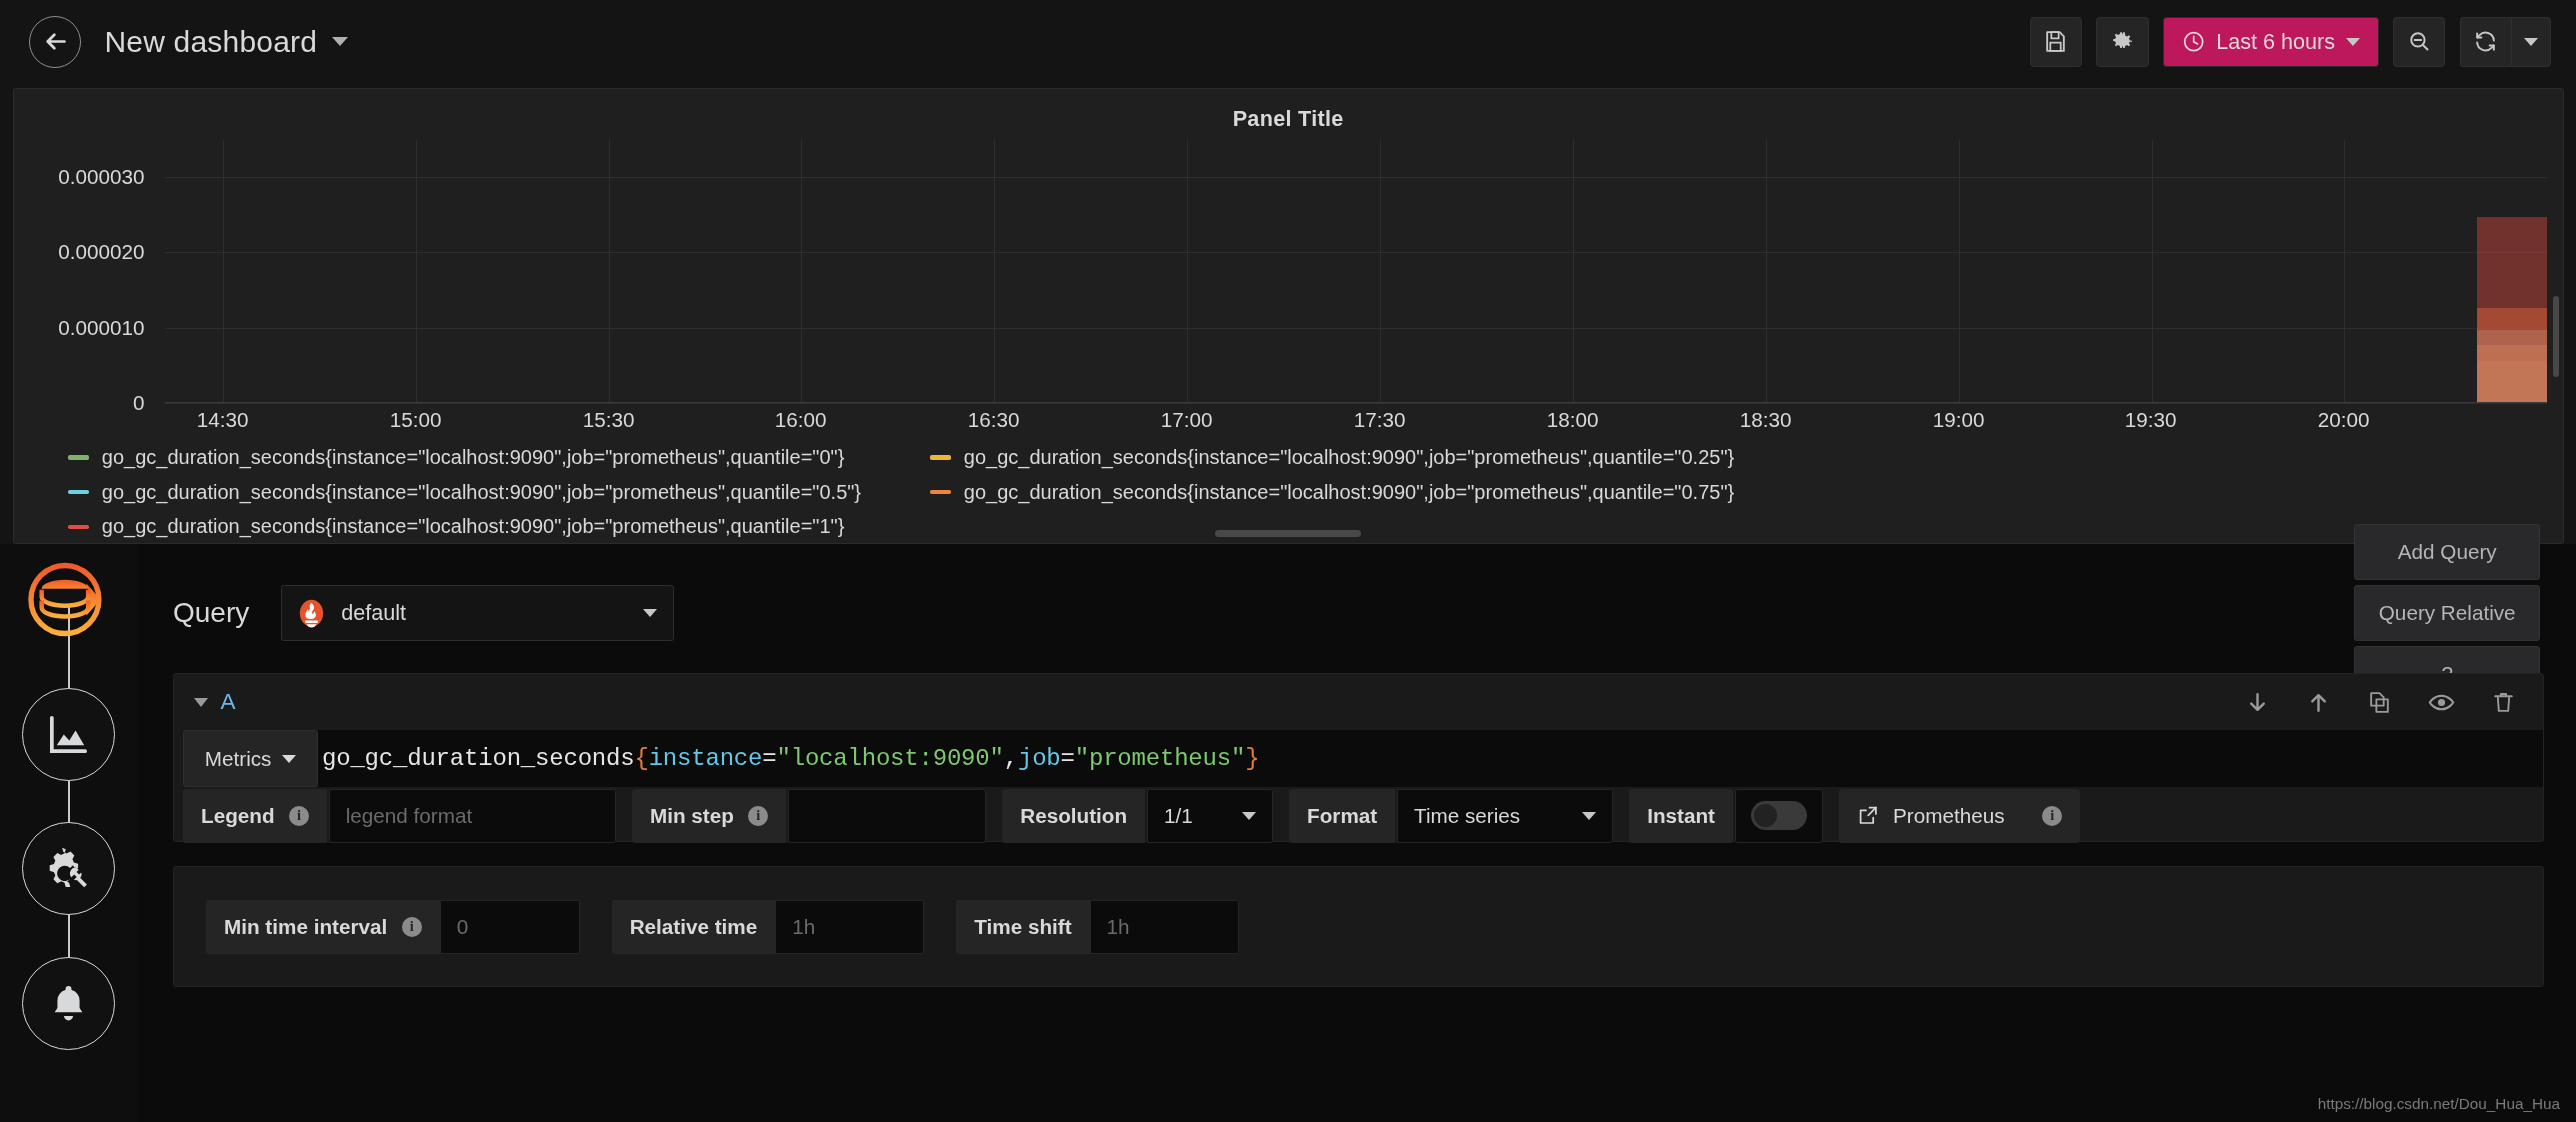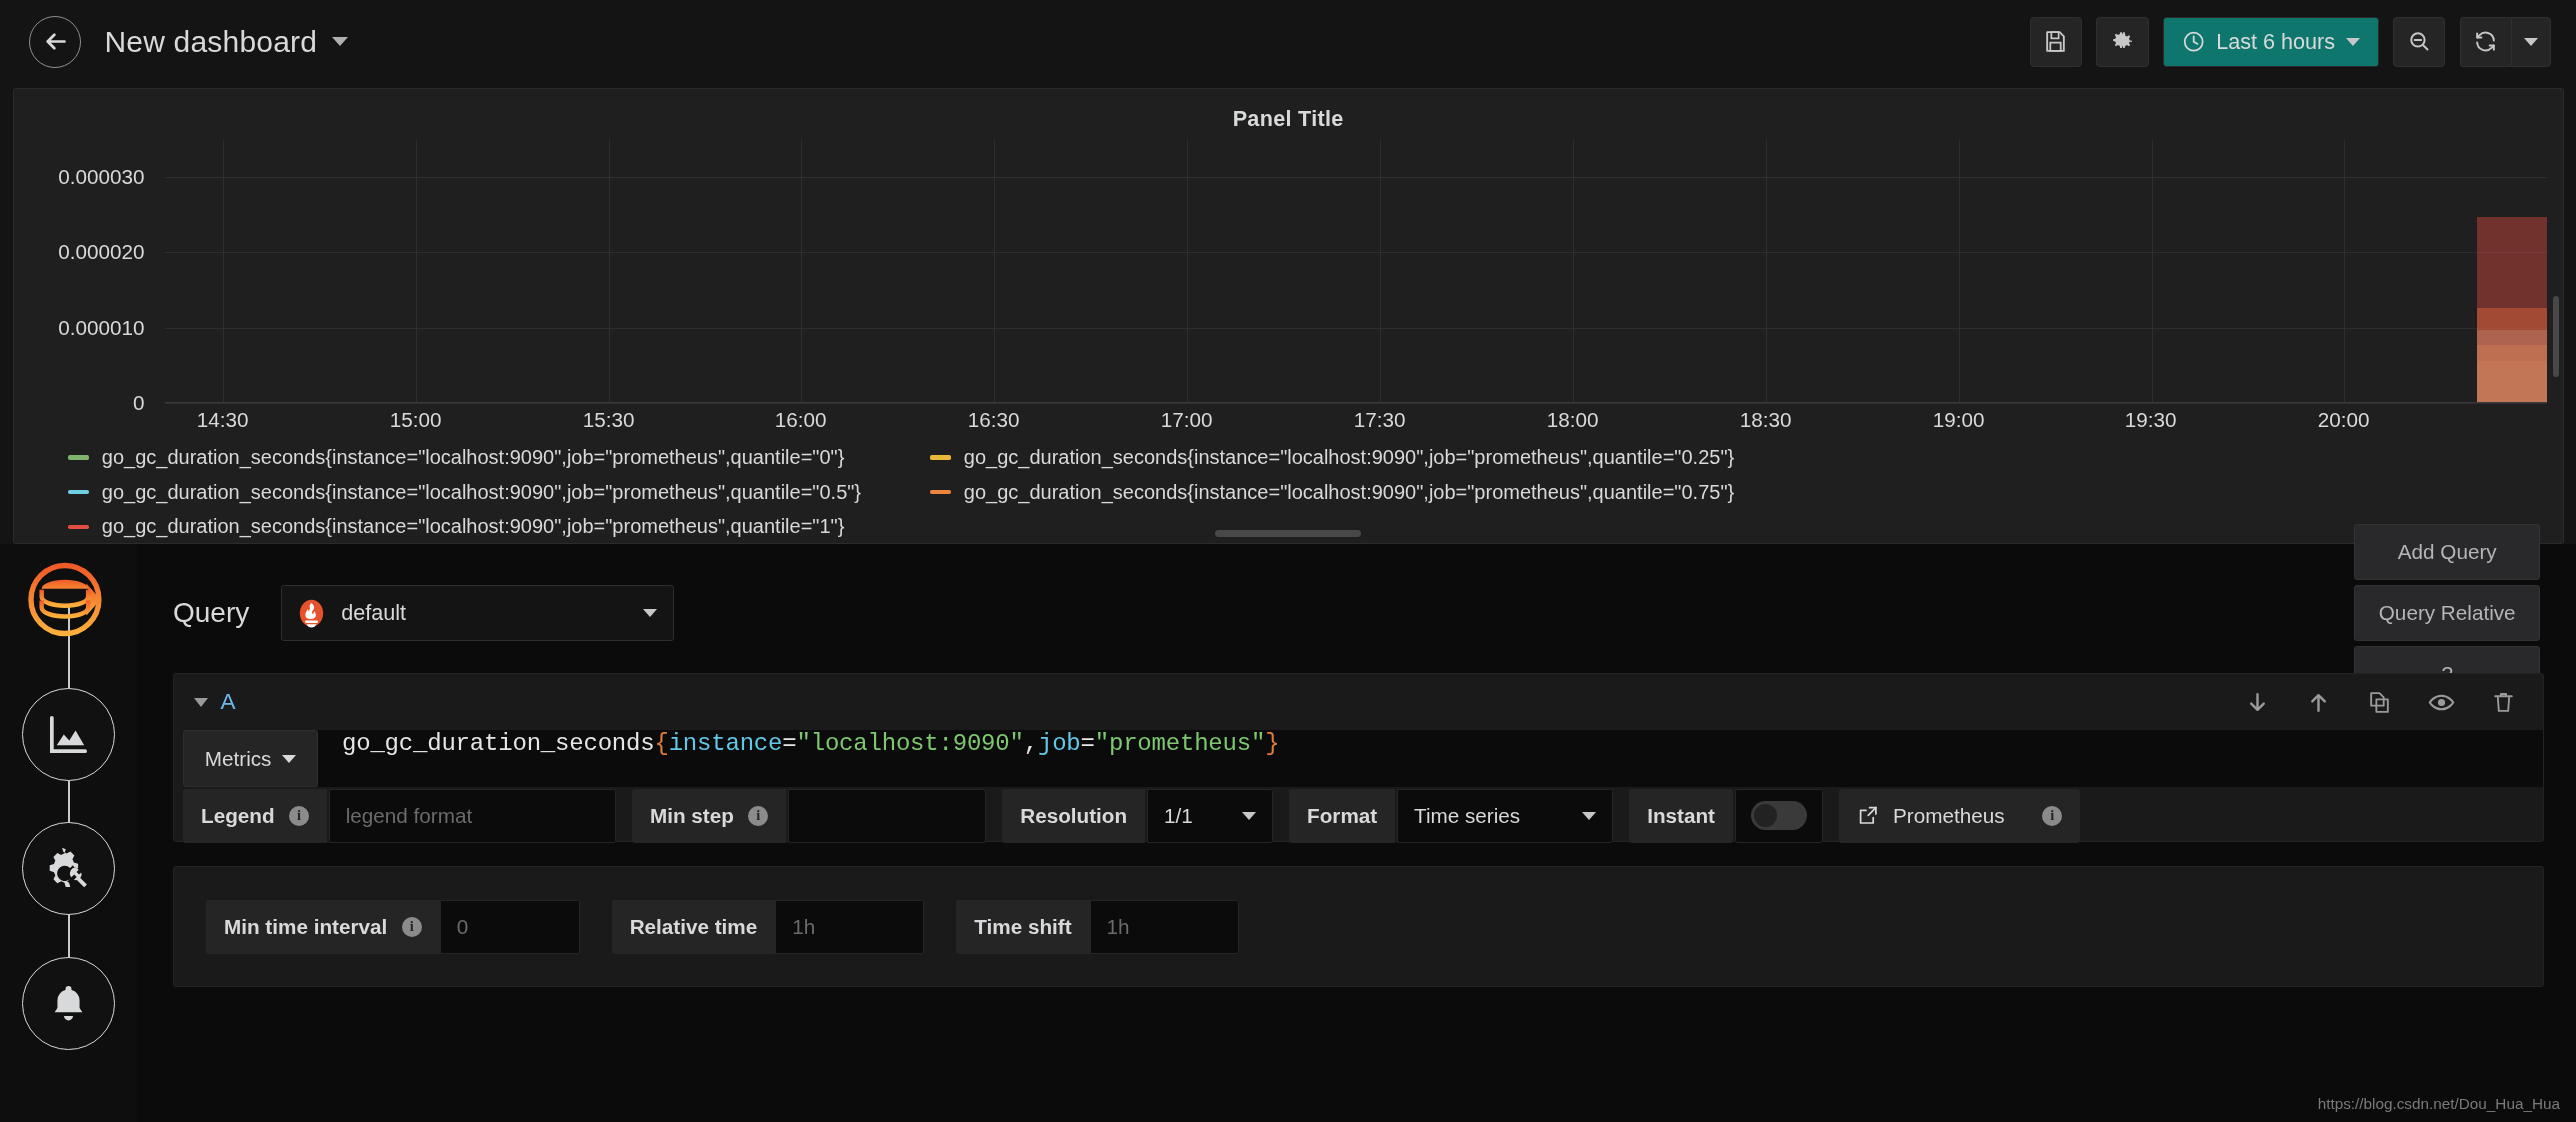"Last 6 hours" #time-picker { background: #0f766e -> #be185d }
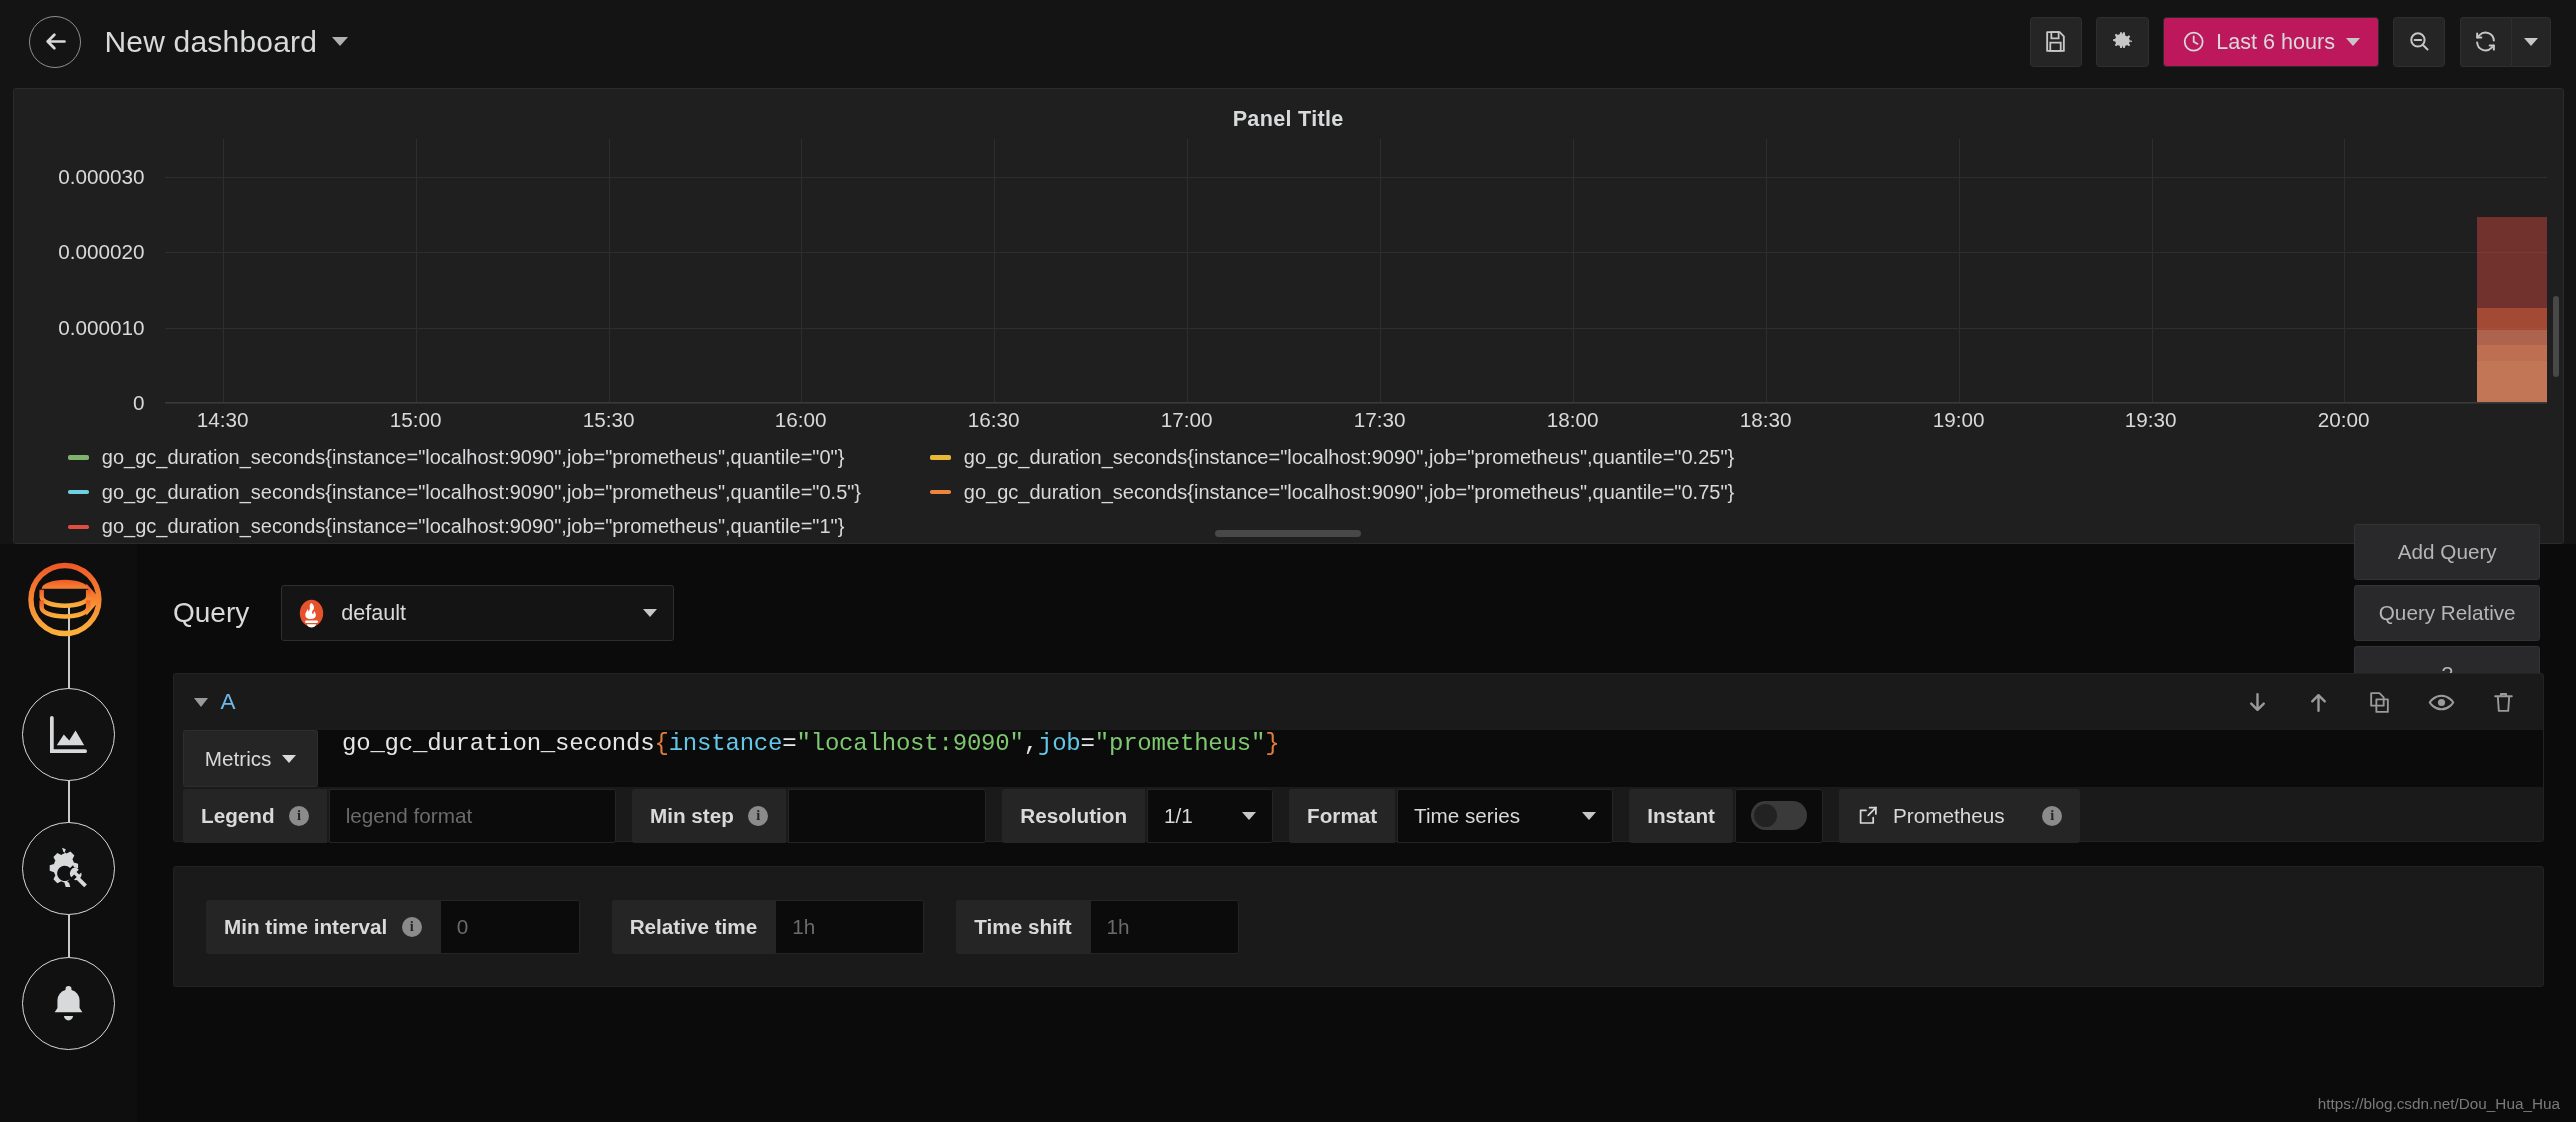"go_gc_duration_seconds" #expr-field { align-items: none -> center; padding-left: 24px -> 4px }
